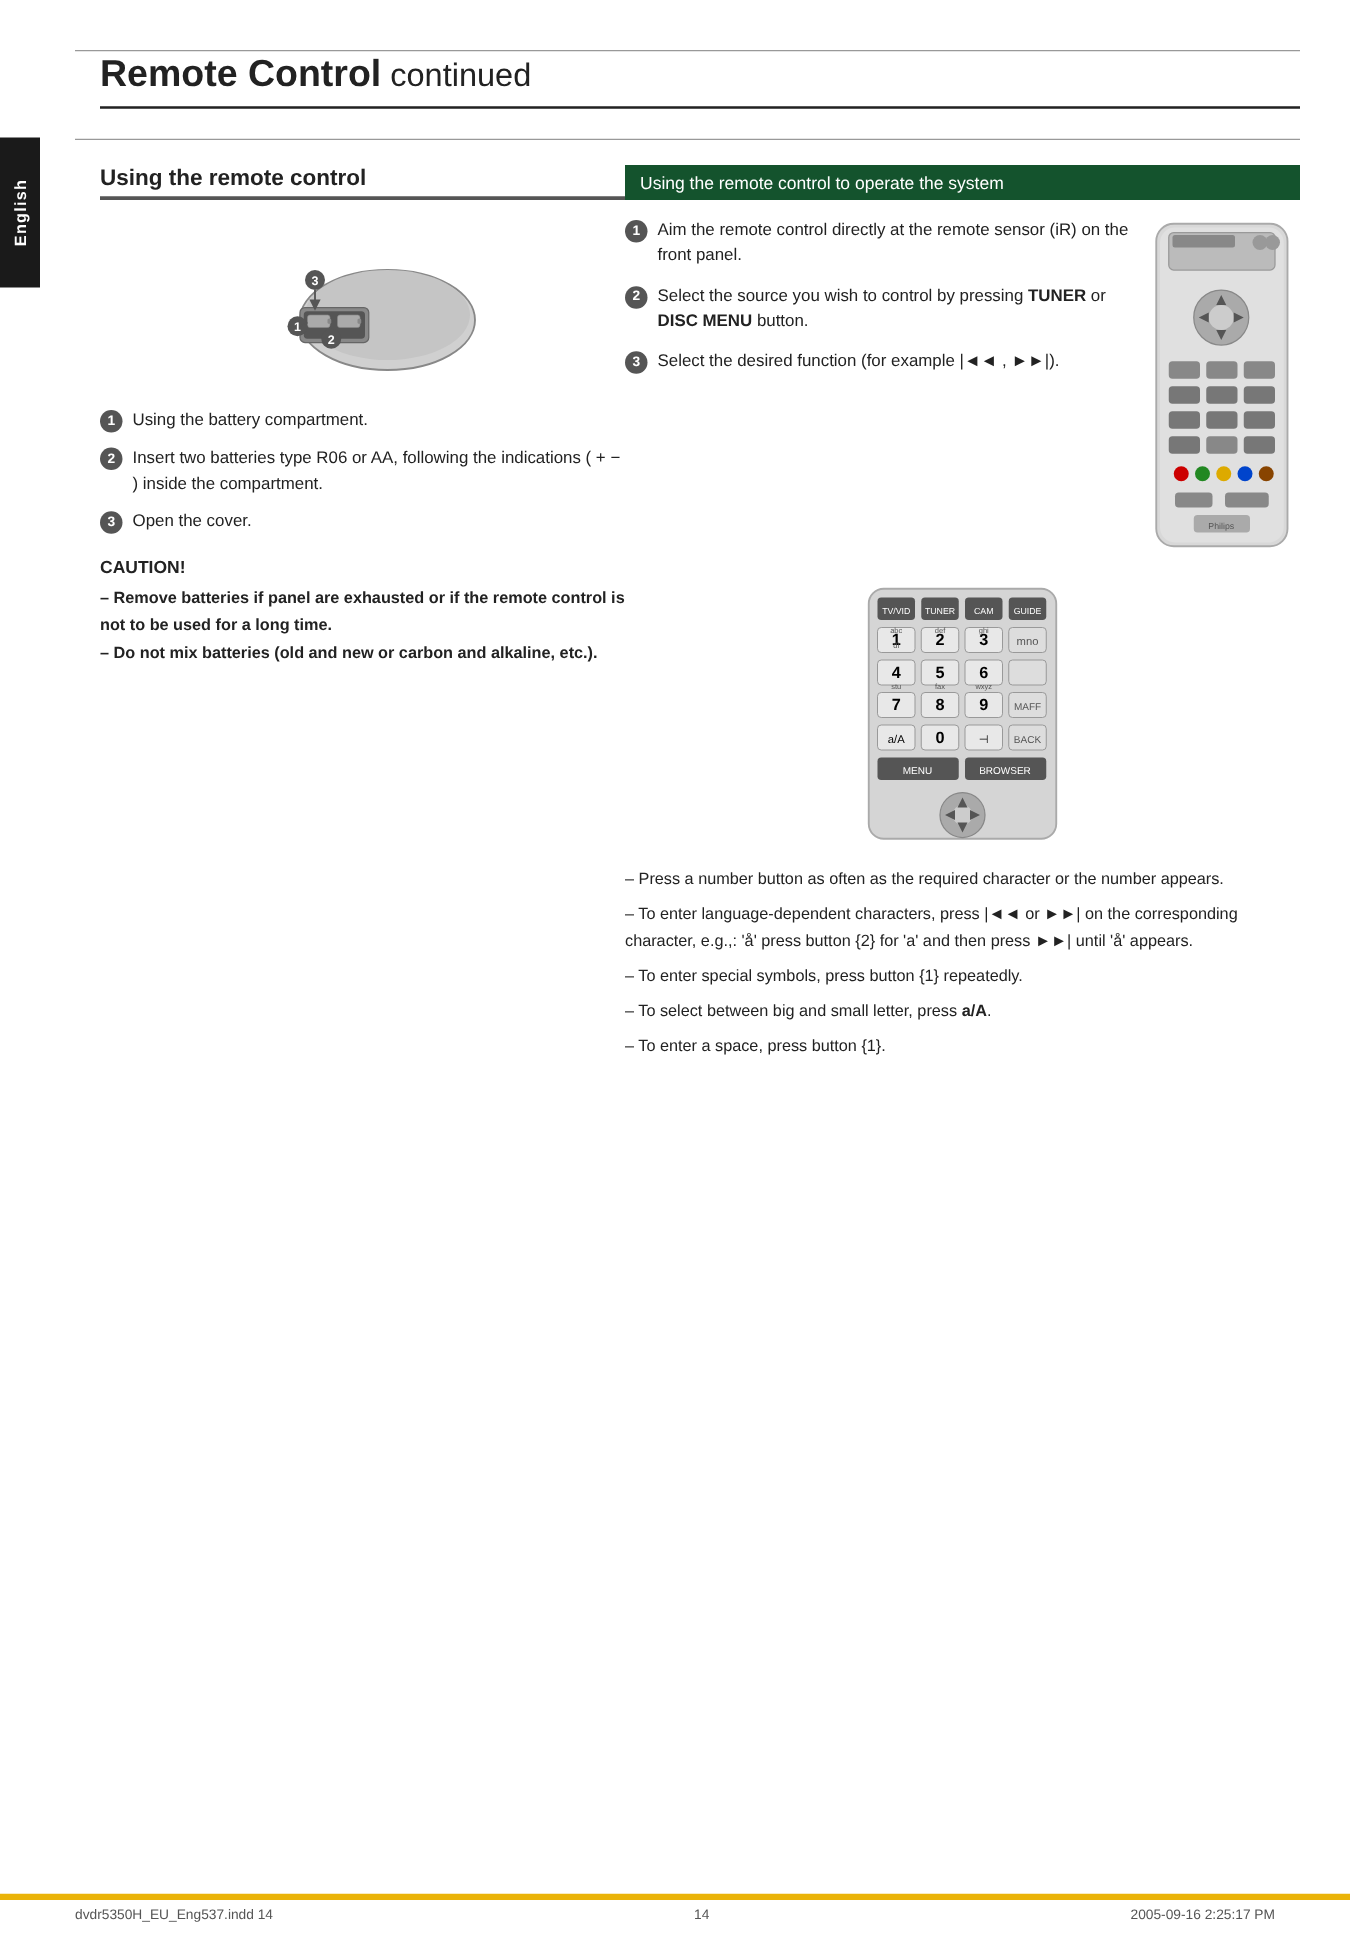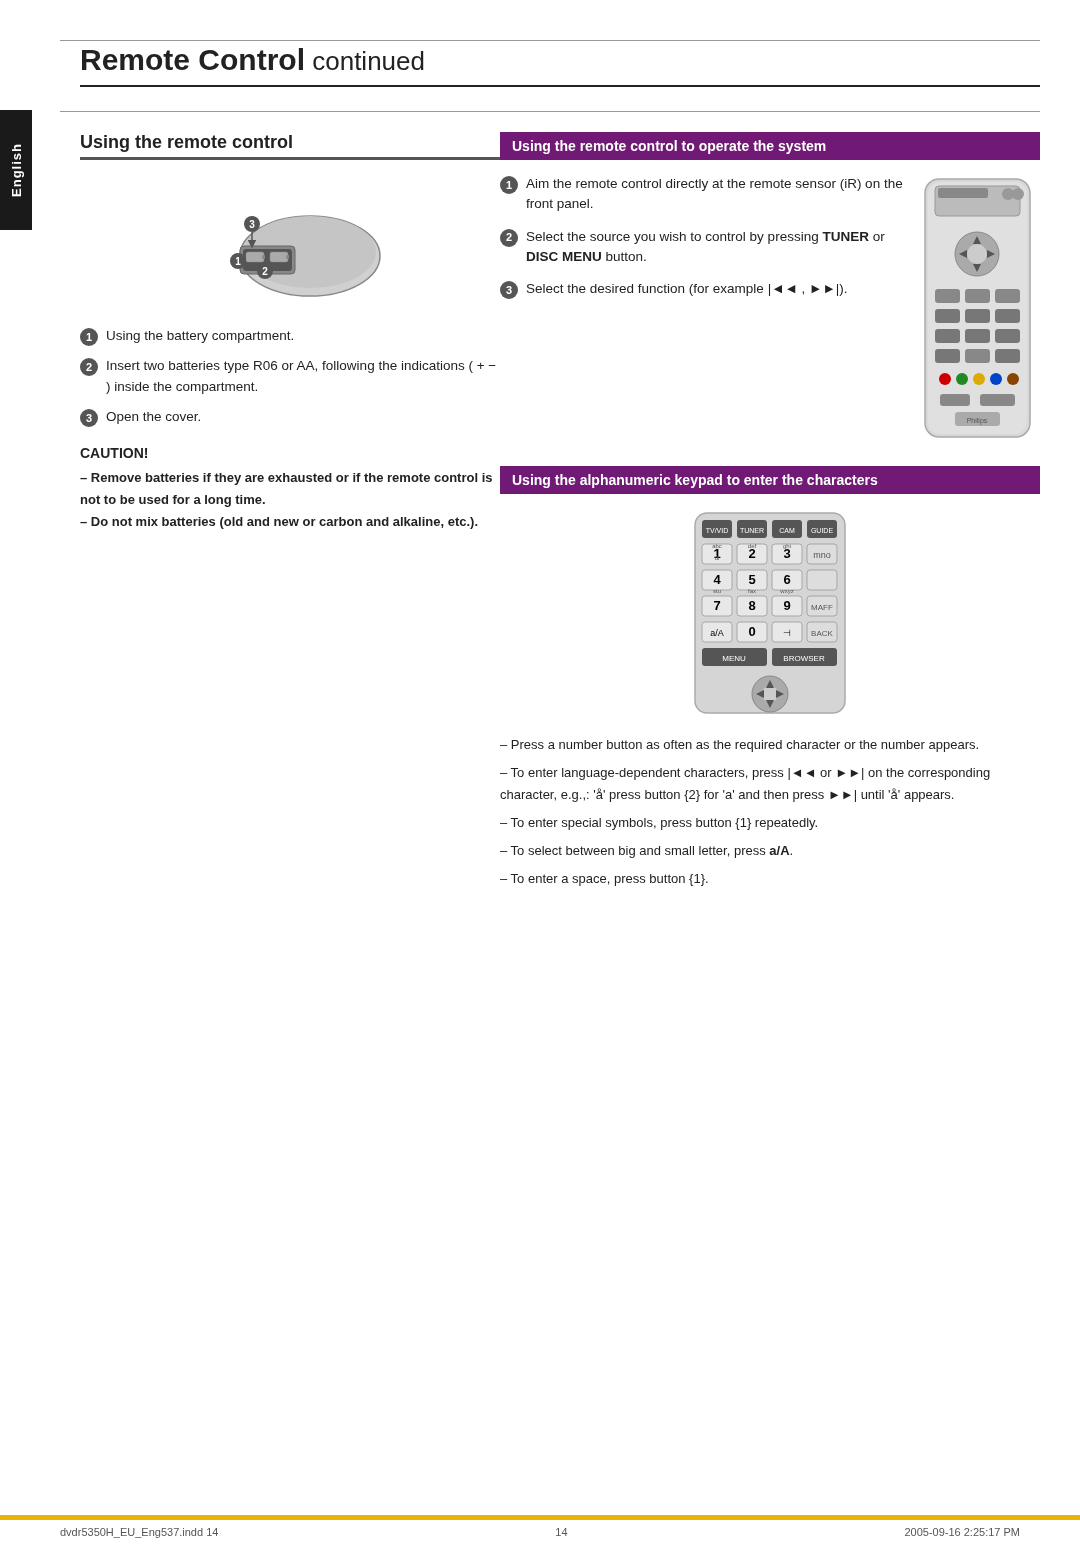"Using the remote control to" .section-heading-dark { background: #701a75 -> #14532d; font-weight: bold -> normal }
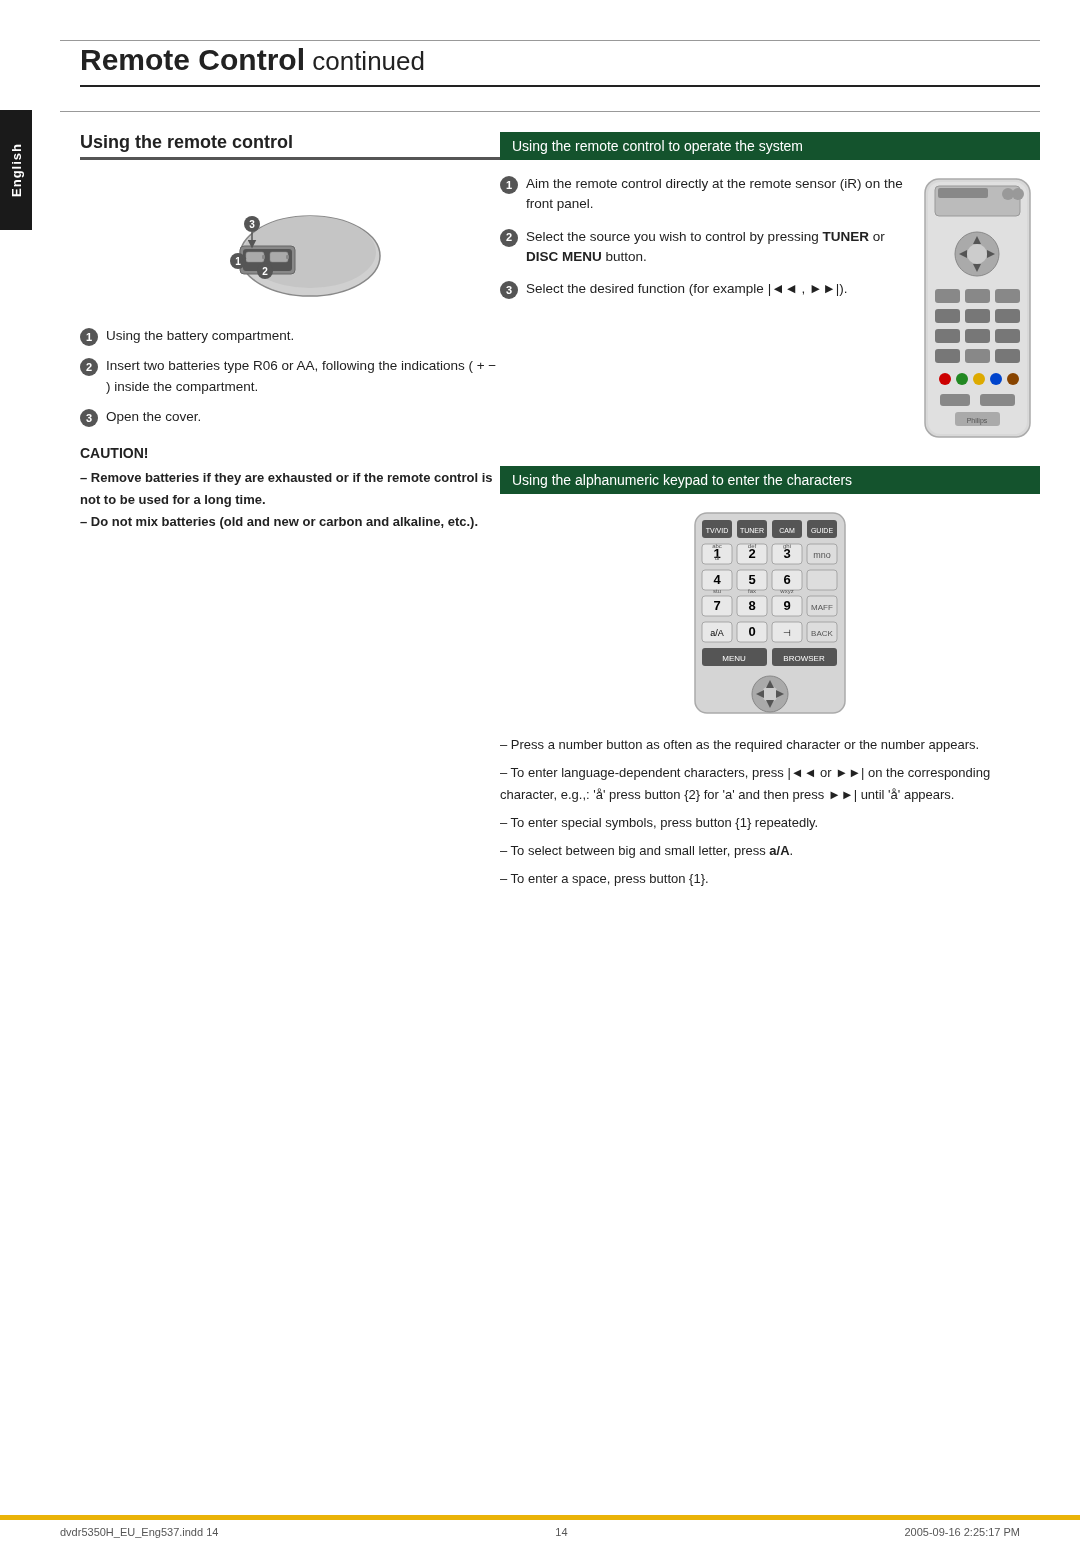"– Remove batteries if they" b { text: they -> panel }
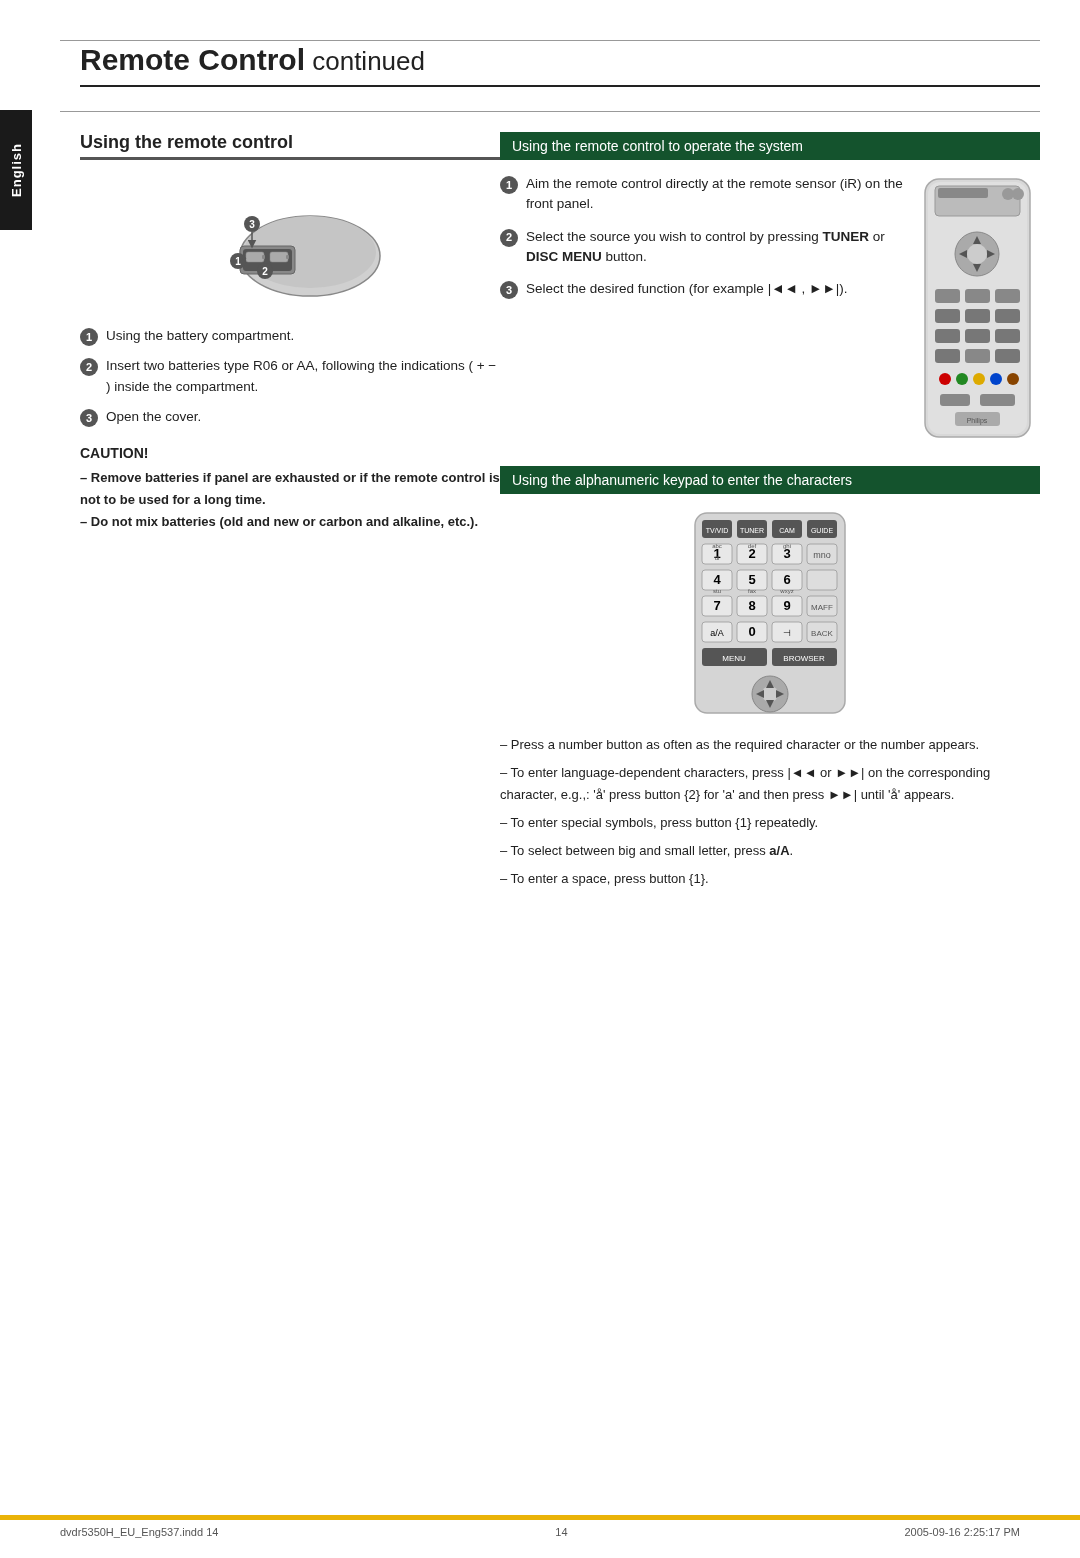"Using the alphanumeric keypad to" div.section-heading-dark { html: <div> <span>Using the alphanumeric keypad to enter the characters</span> </div> -> none }
